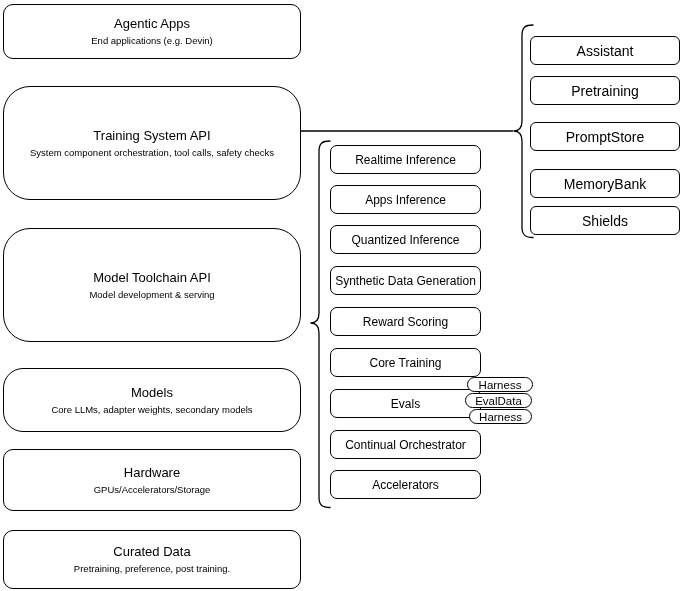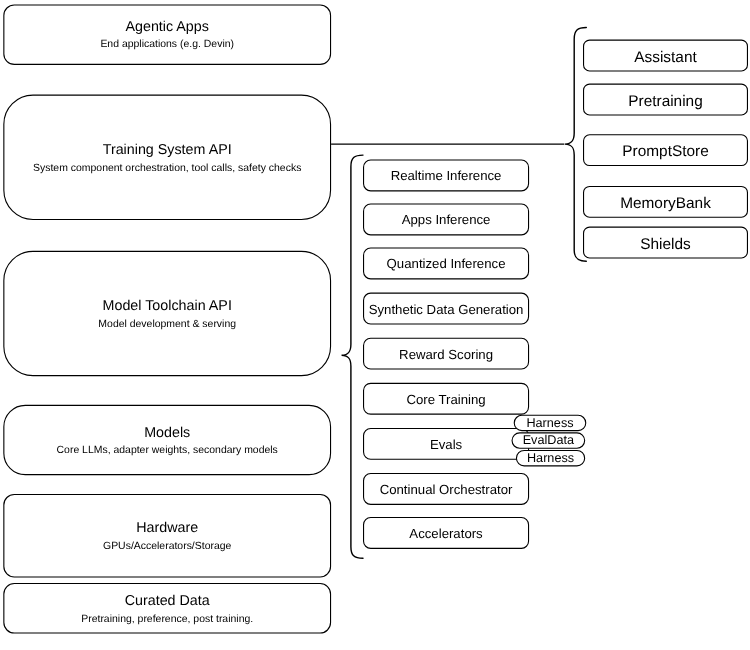"Hardware" .l4 { height: 76px -> 62px }
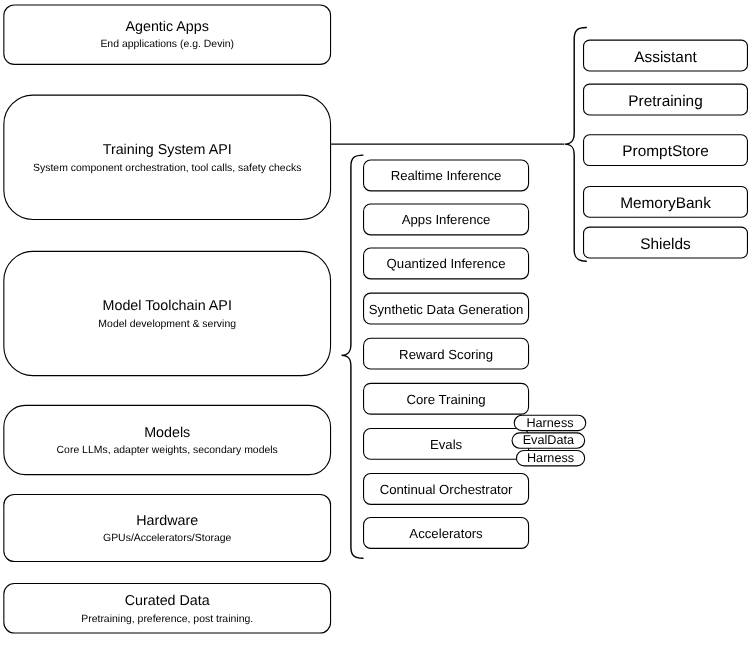"Curated Data" .l5 { height: 46px -> 59px }
